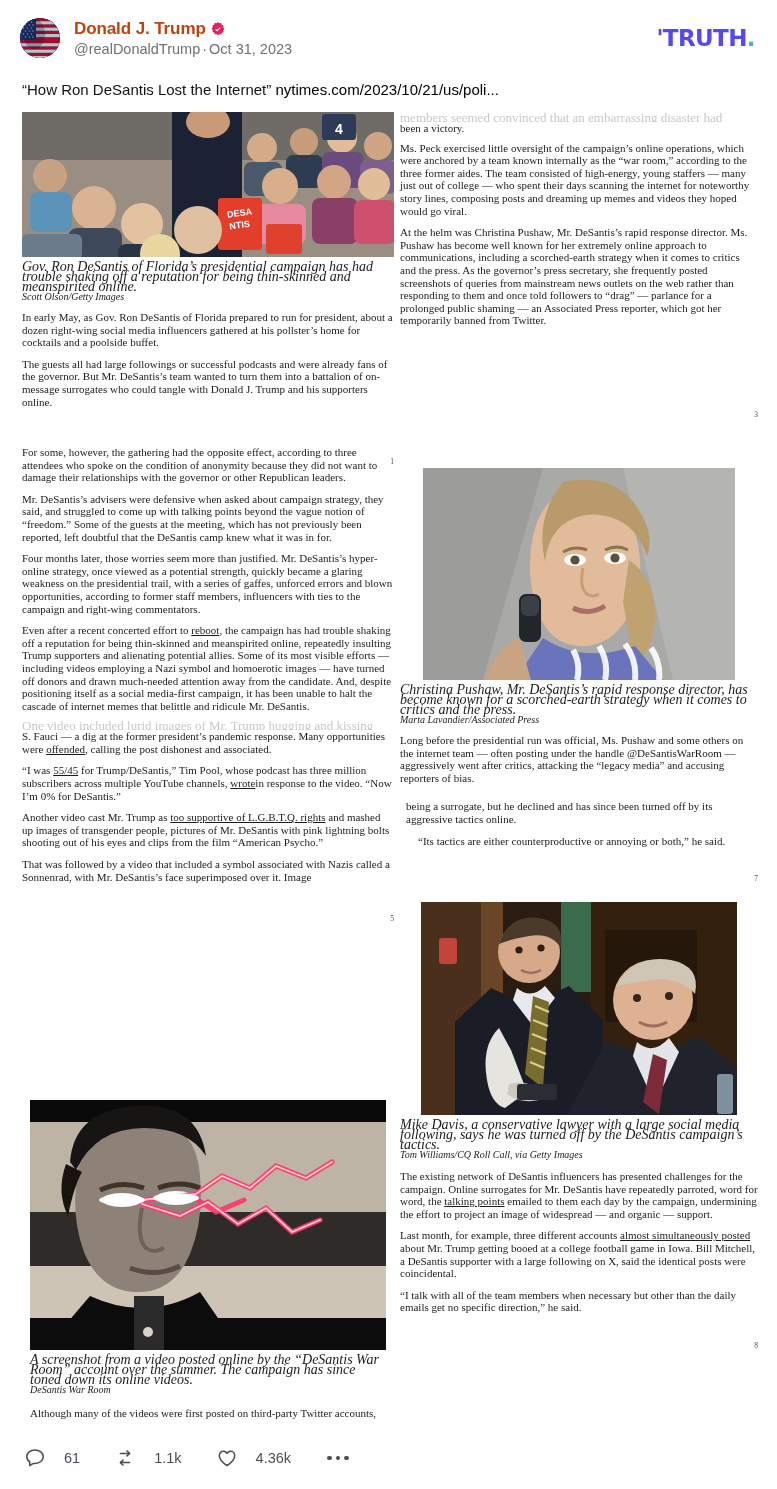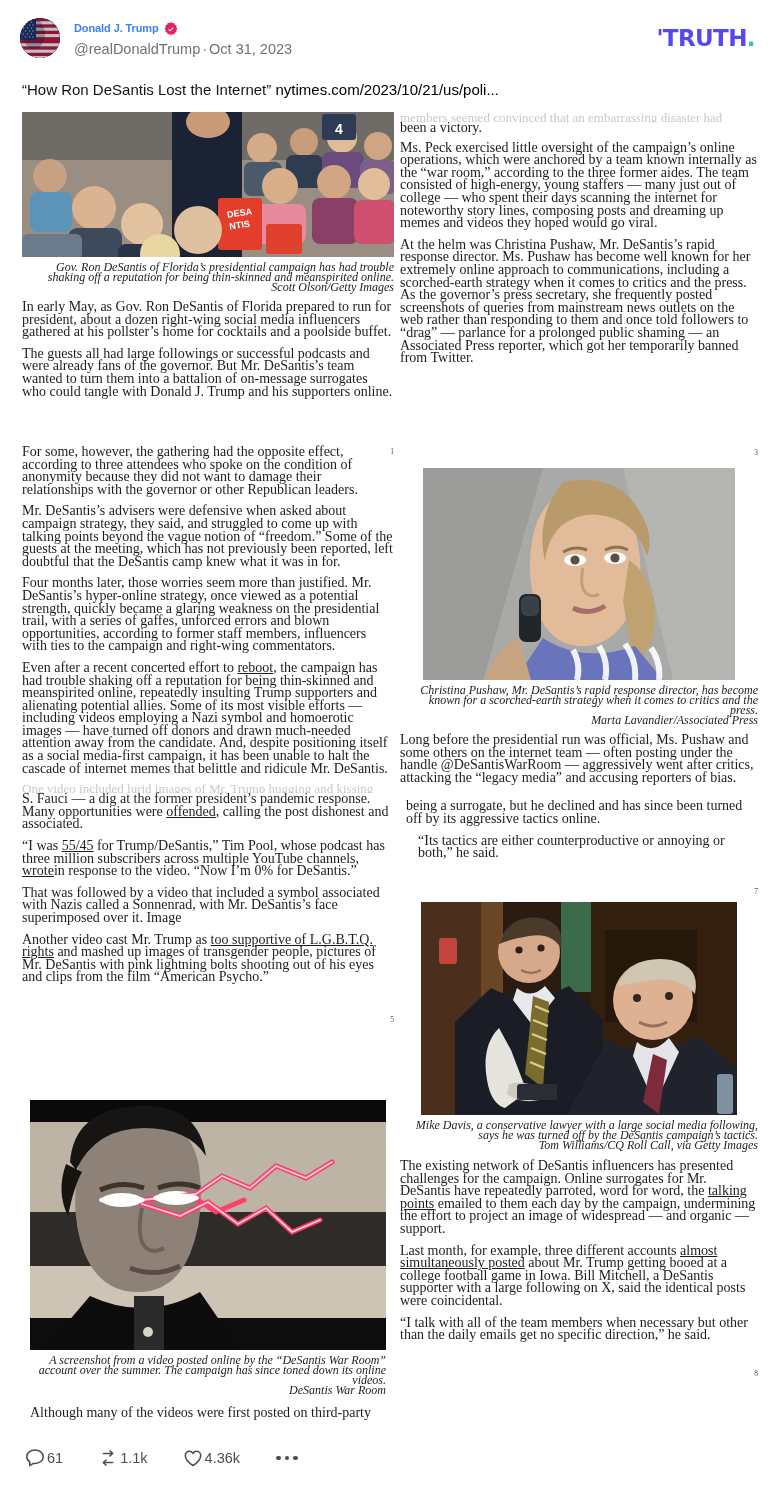"Donald J. Trump" .display-name { color: #3b82f6 -> #c2410c; font-size: 11px -> 17px }
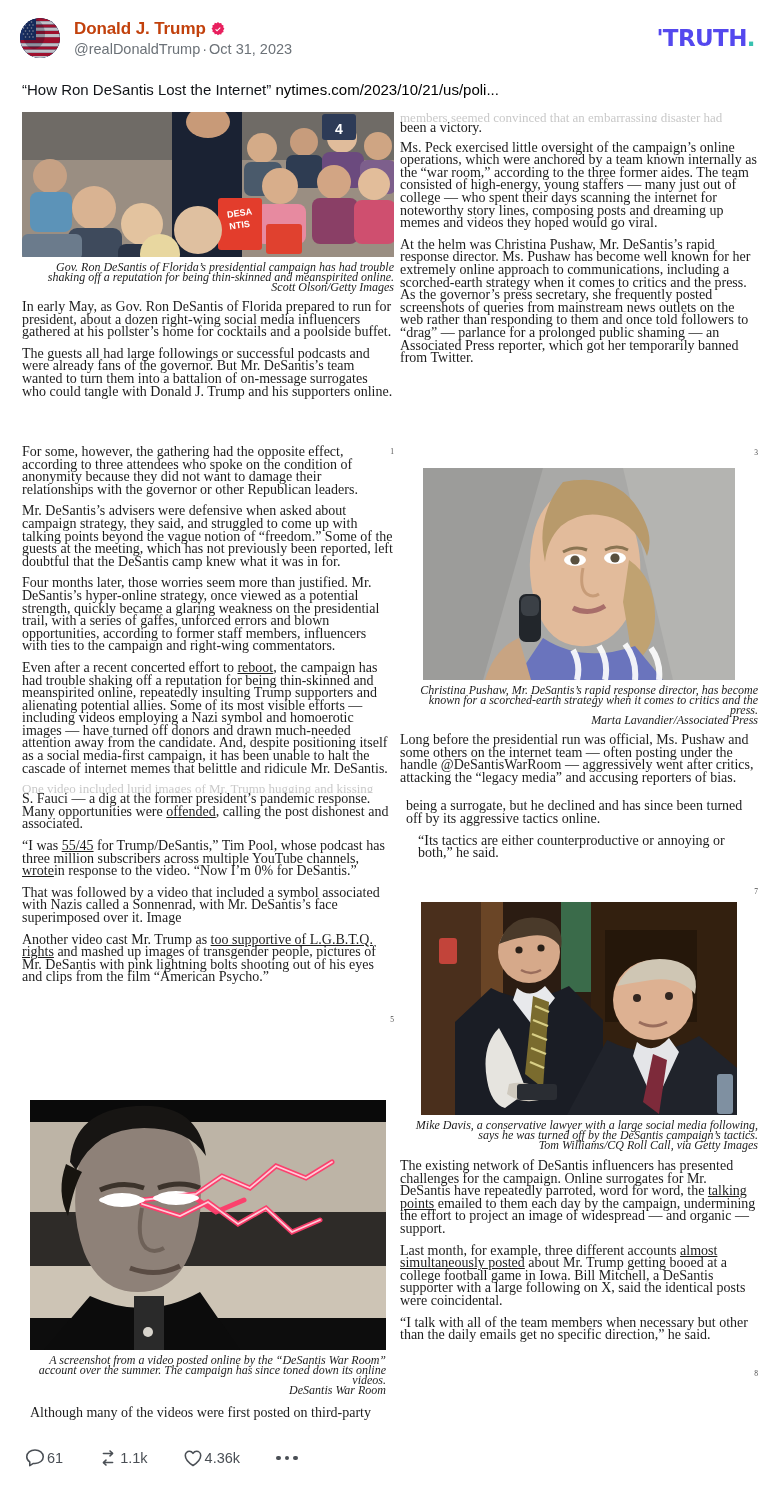"been a victory." .art p { font-size: 14px -> 11px }
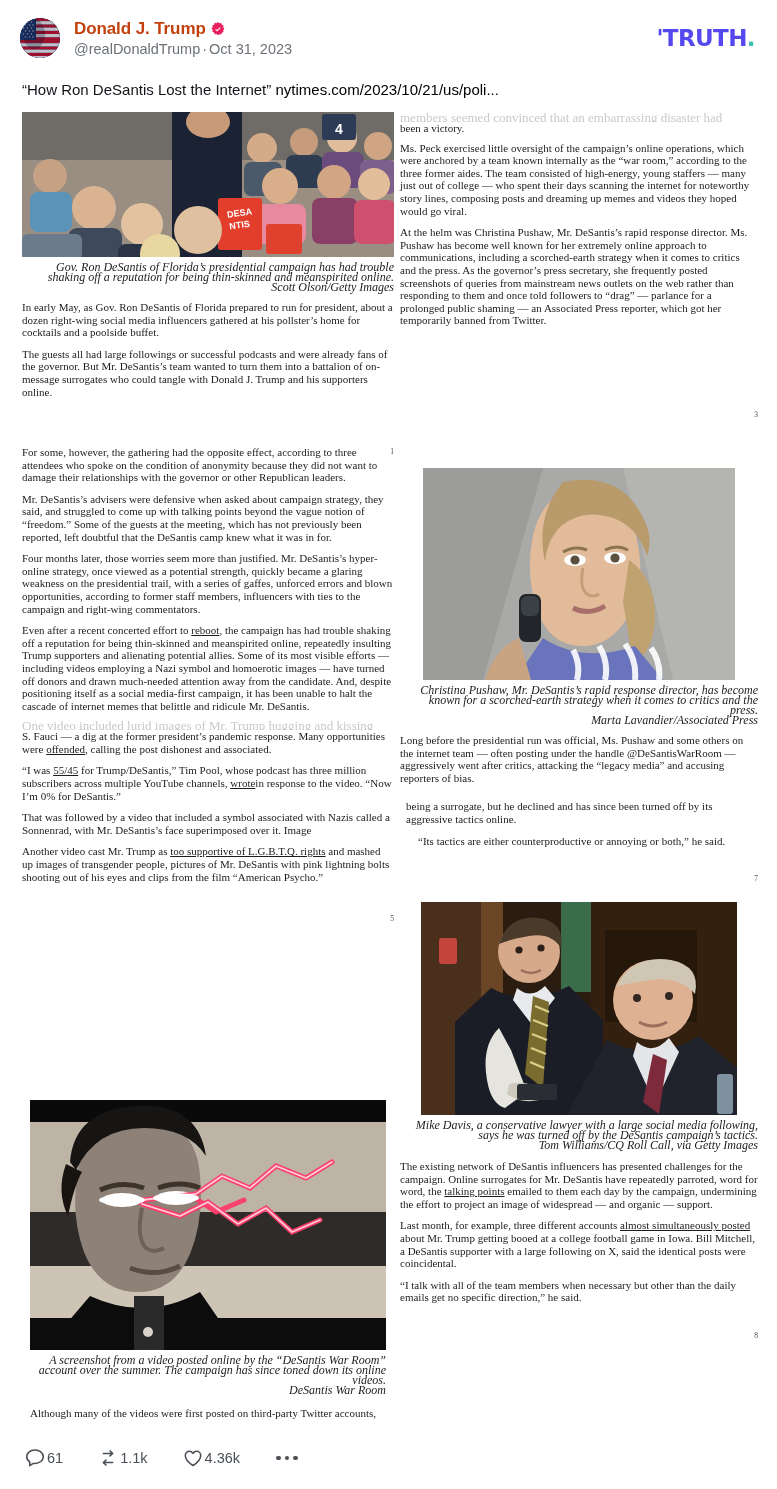"Gov. Ron DeSantis of Florida’s" .caption { font-size: 12px -> 14px; text-align: right -> left }
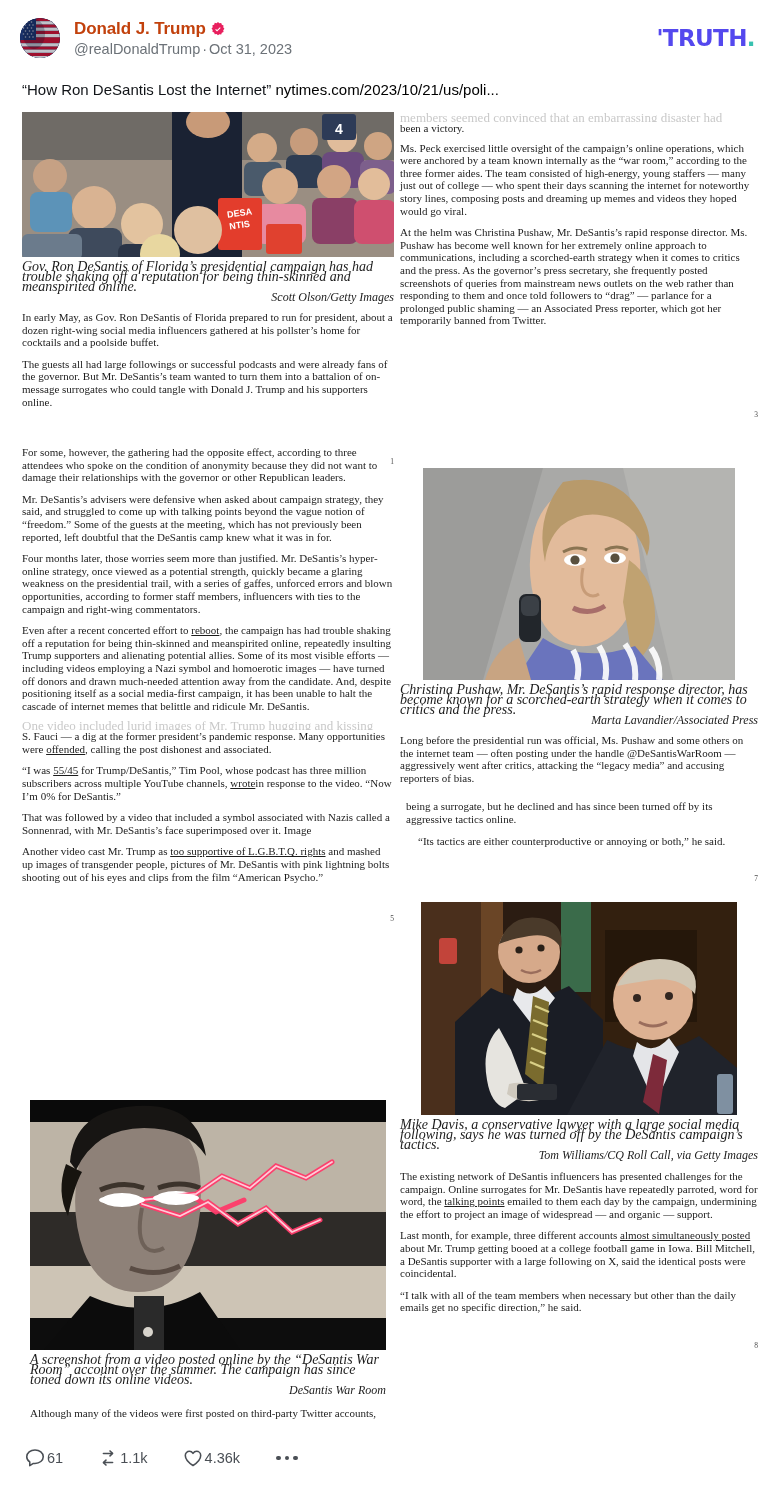"Scott Olson/Getty Images" .credit { font-size: 12px -> 10px; text-align: right -> left }
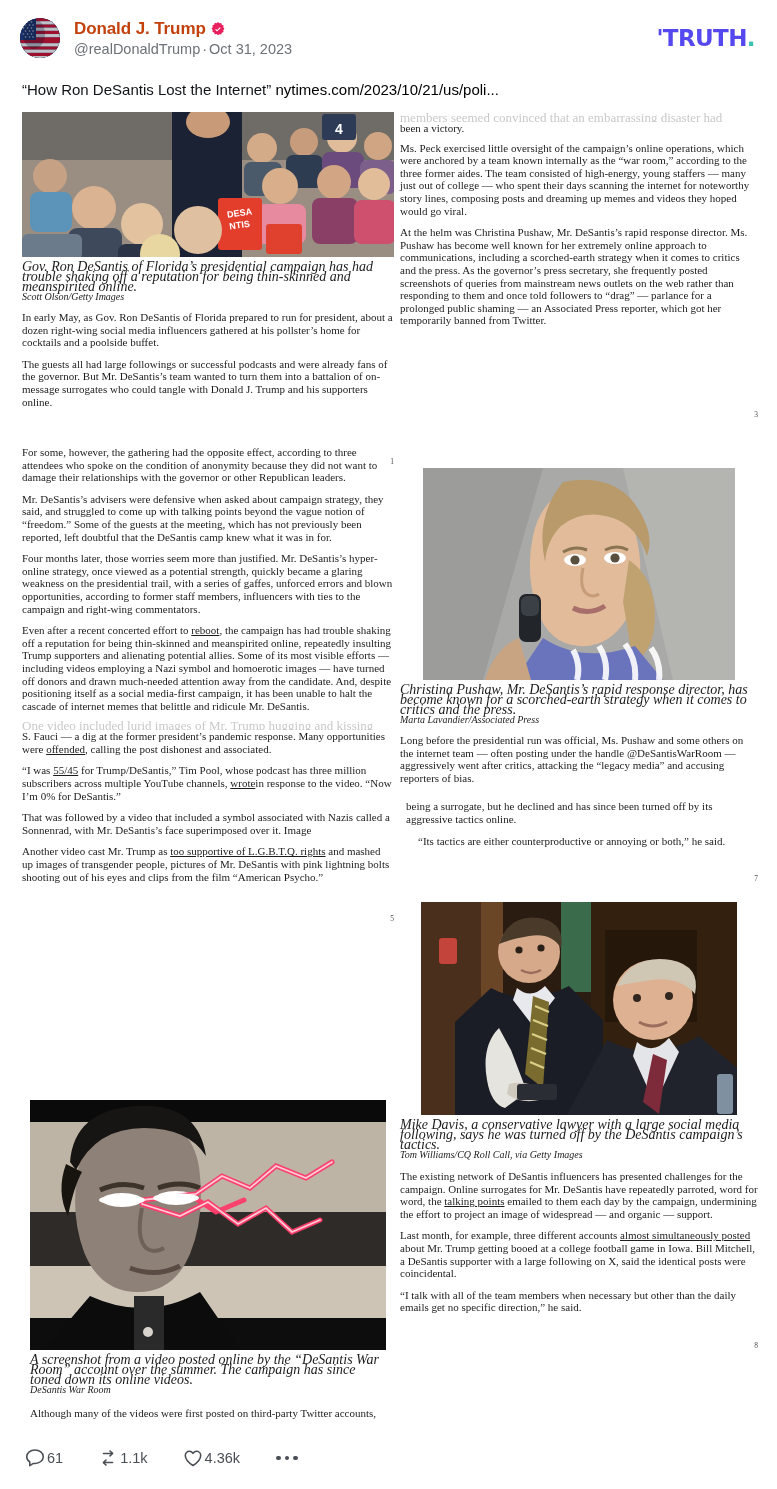"That was followed by a" p { order: before "Another video cast Mr. Trump" -> after "Another video cast Mr. Trump" }
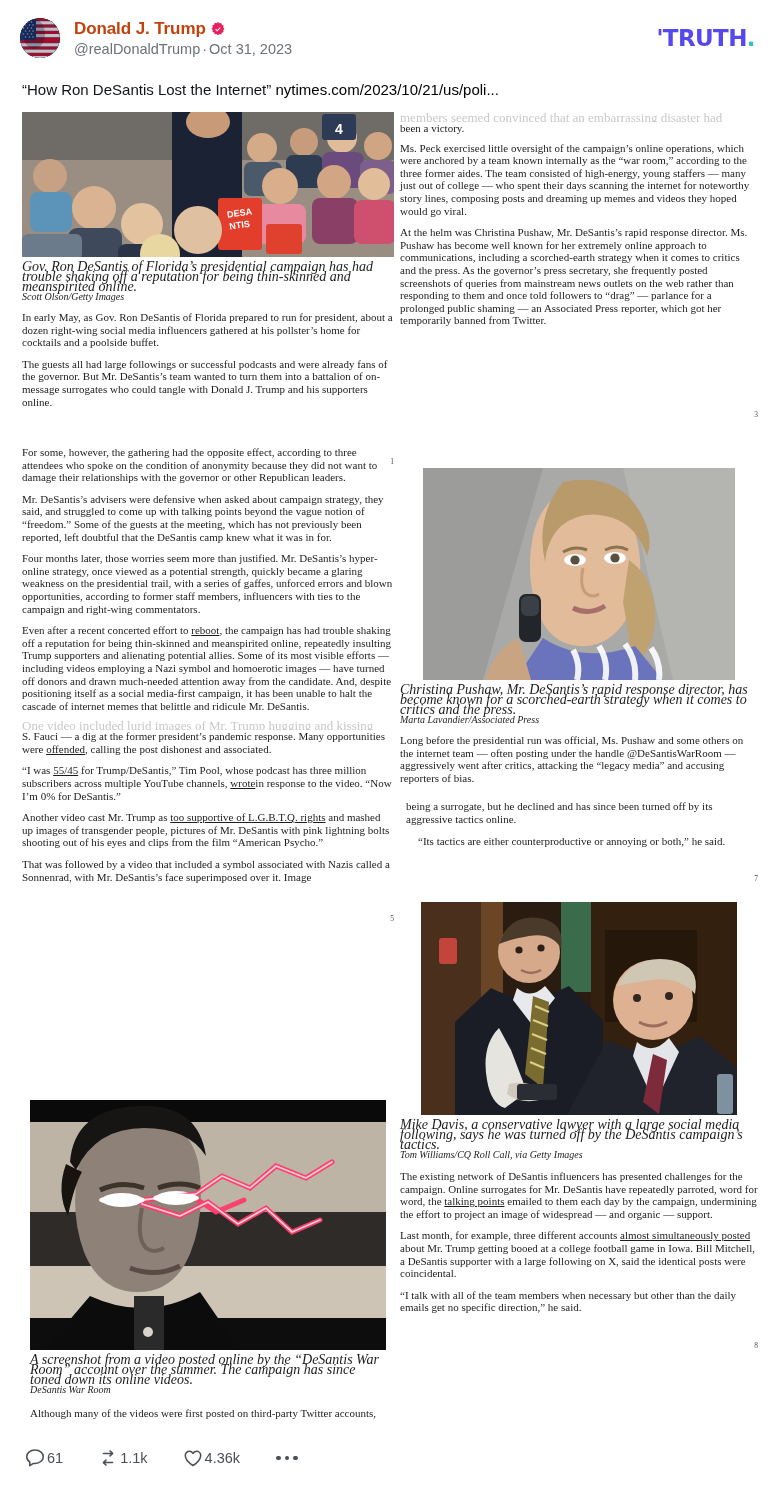"61" .action { gap: 1px -> 18px }
